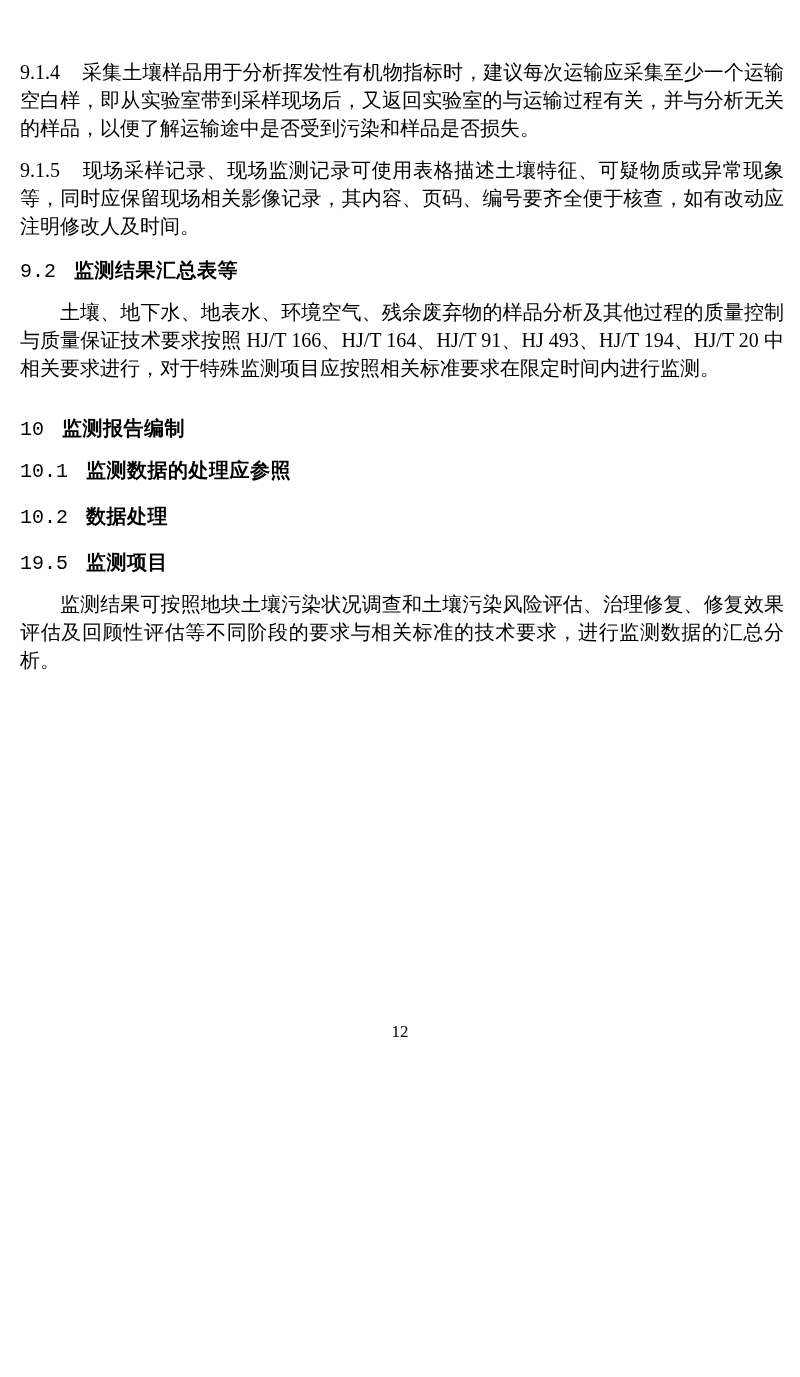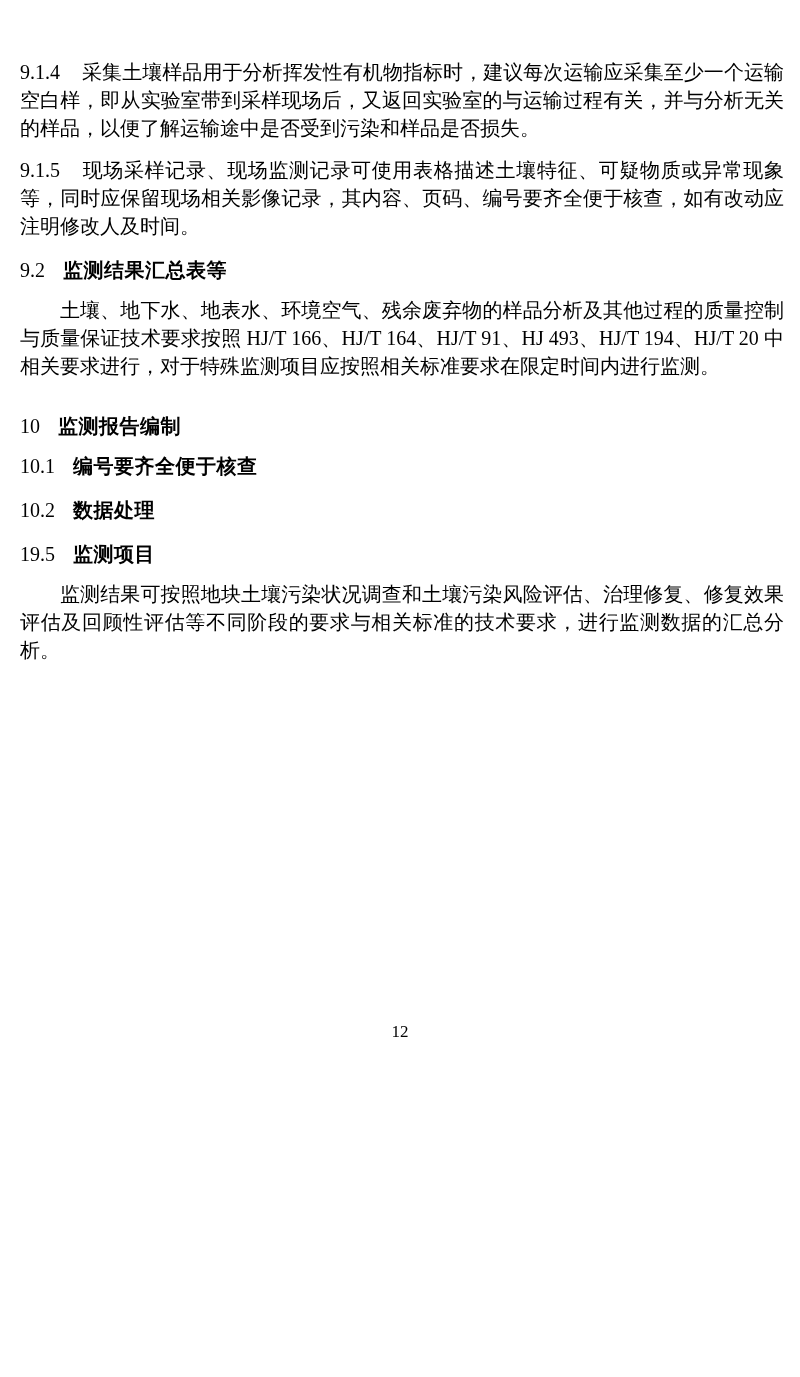"9.2" .heading .h-num { font-family: Liberation Serif, serif -> Liberation Mono, monospace }
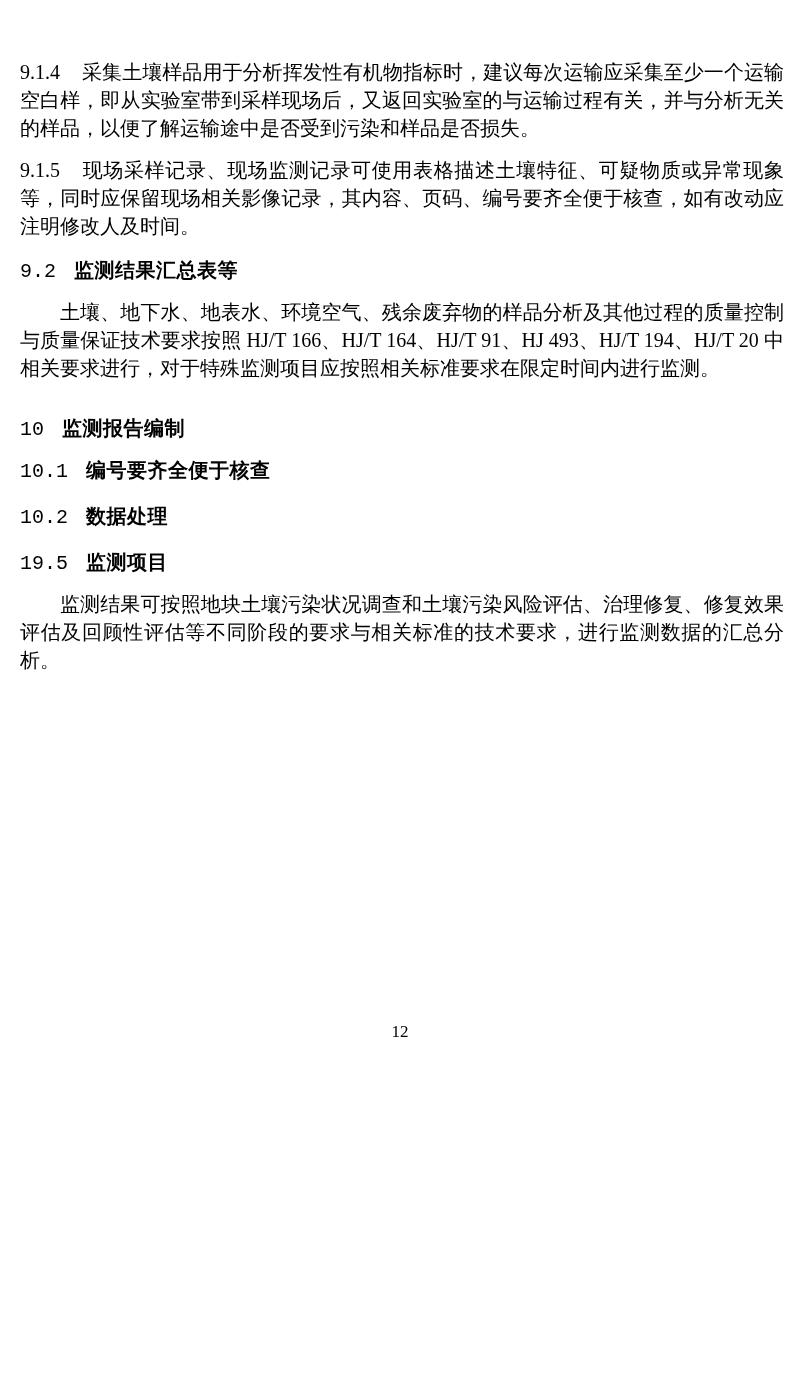"编号要齐全便于核查" span.h-title { text: 编号要齐全便于核查 -> 监测数据的处理应参照 }
